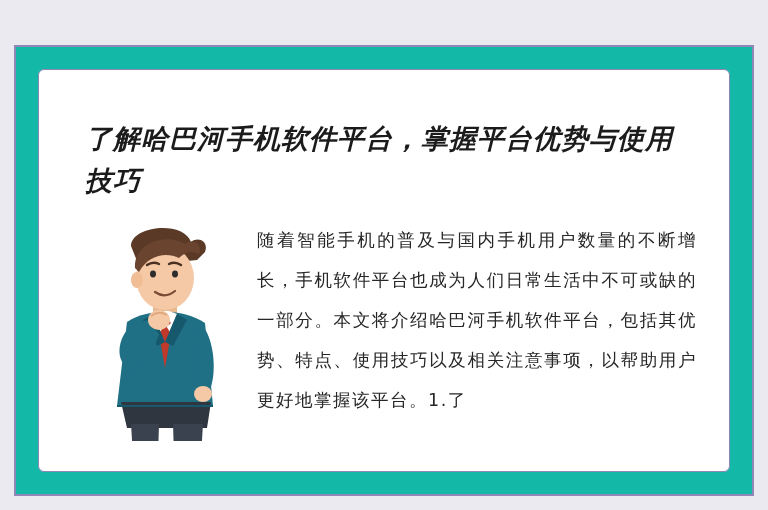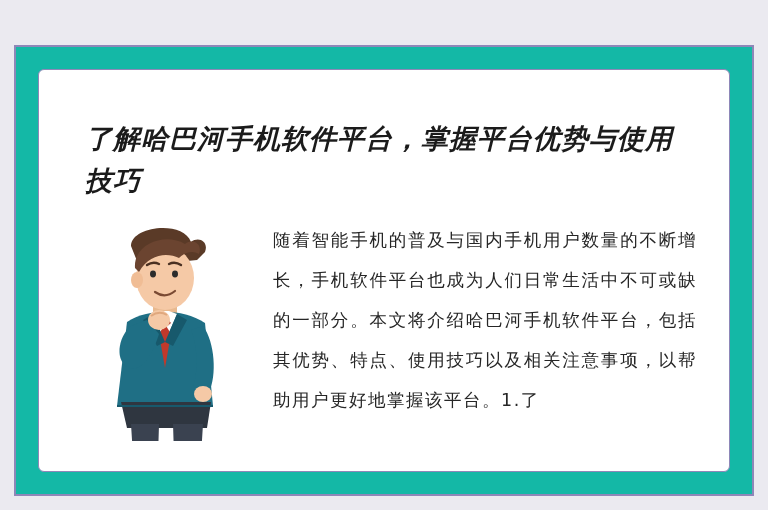"随着智能手机的普及与国内手机用户数量的不断增长，手机软件平台也成为人们日常生活中" .paragraph { left: 204px -> 188px }
